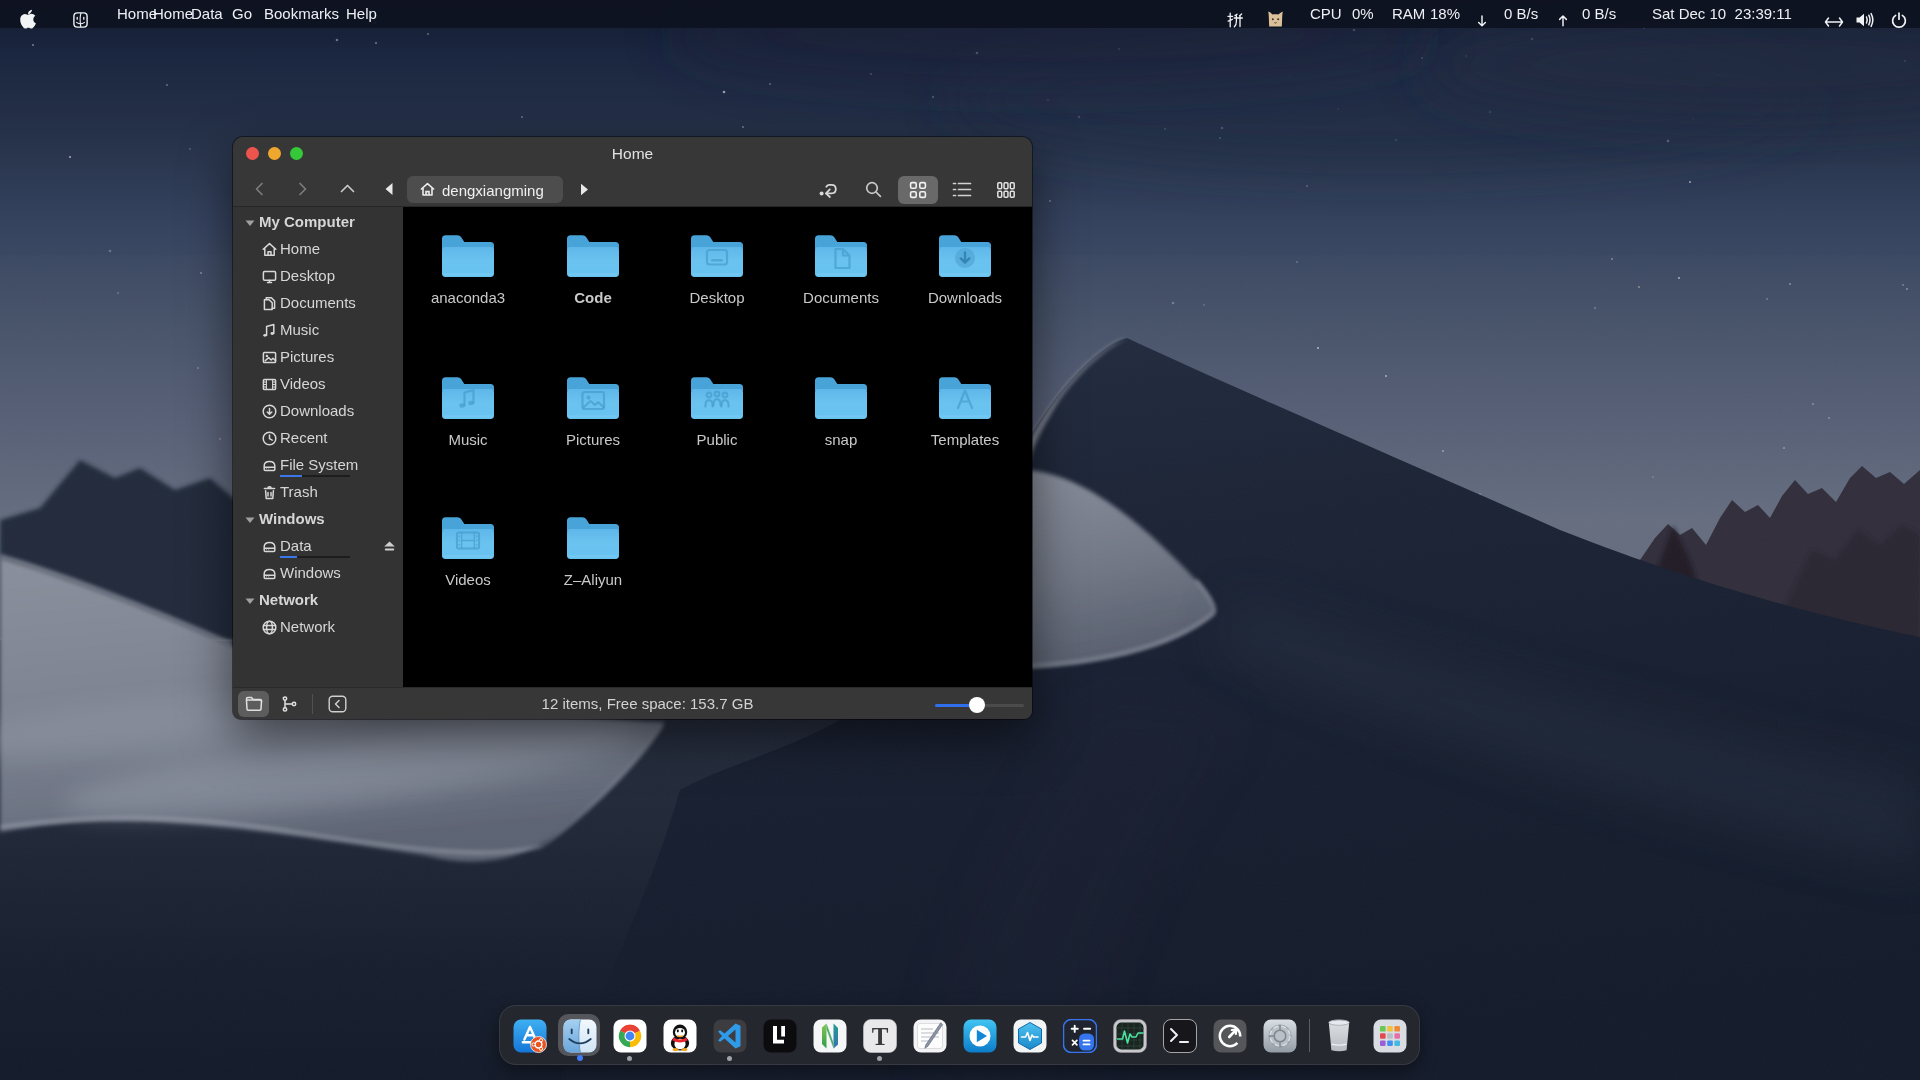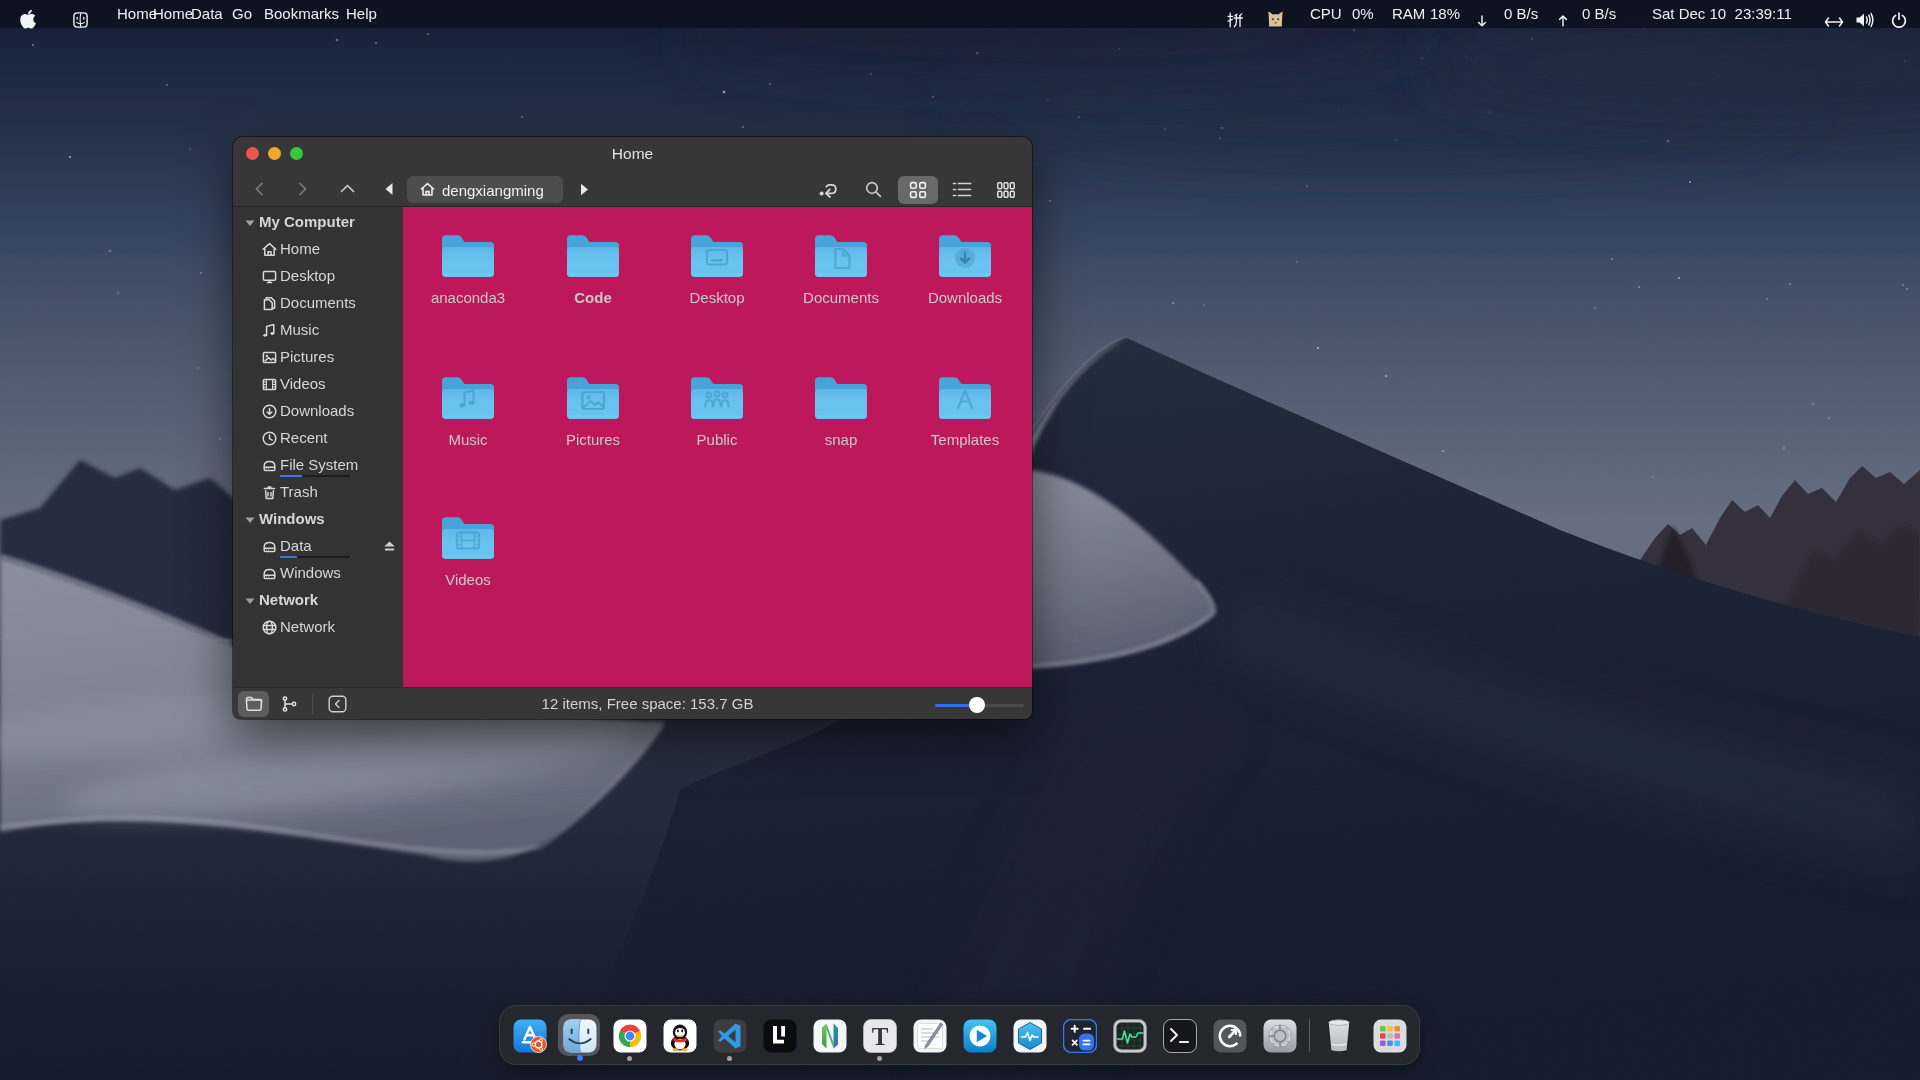"anaconda3" #content { background: #be185d -> #000000 }
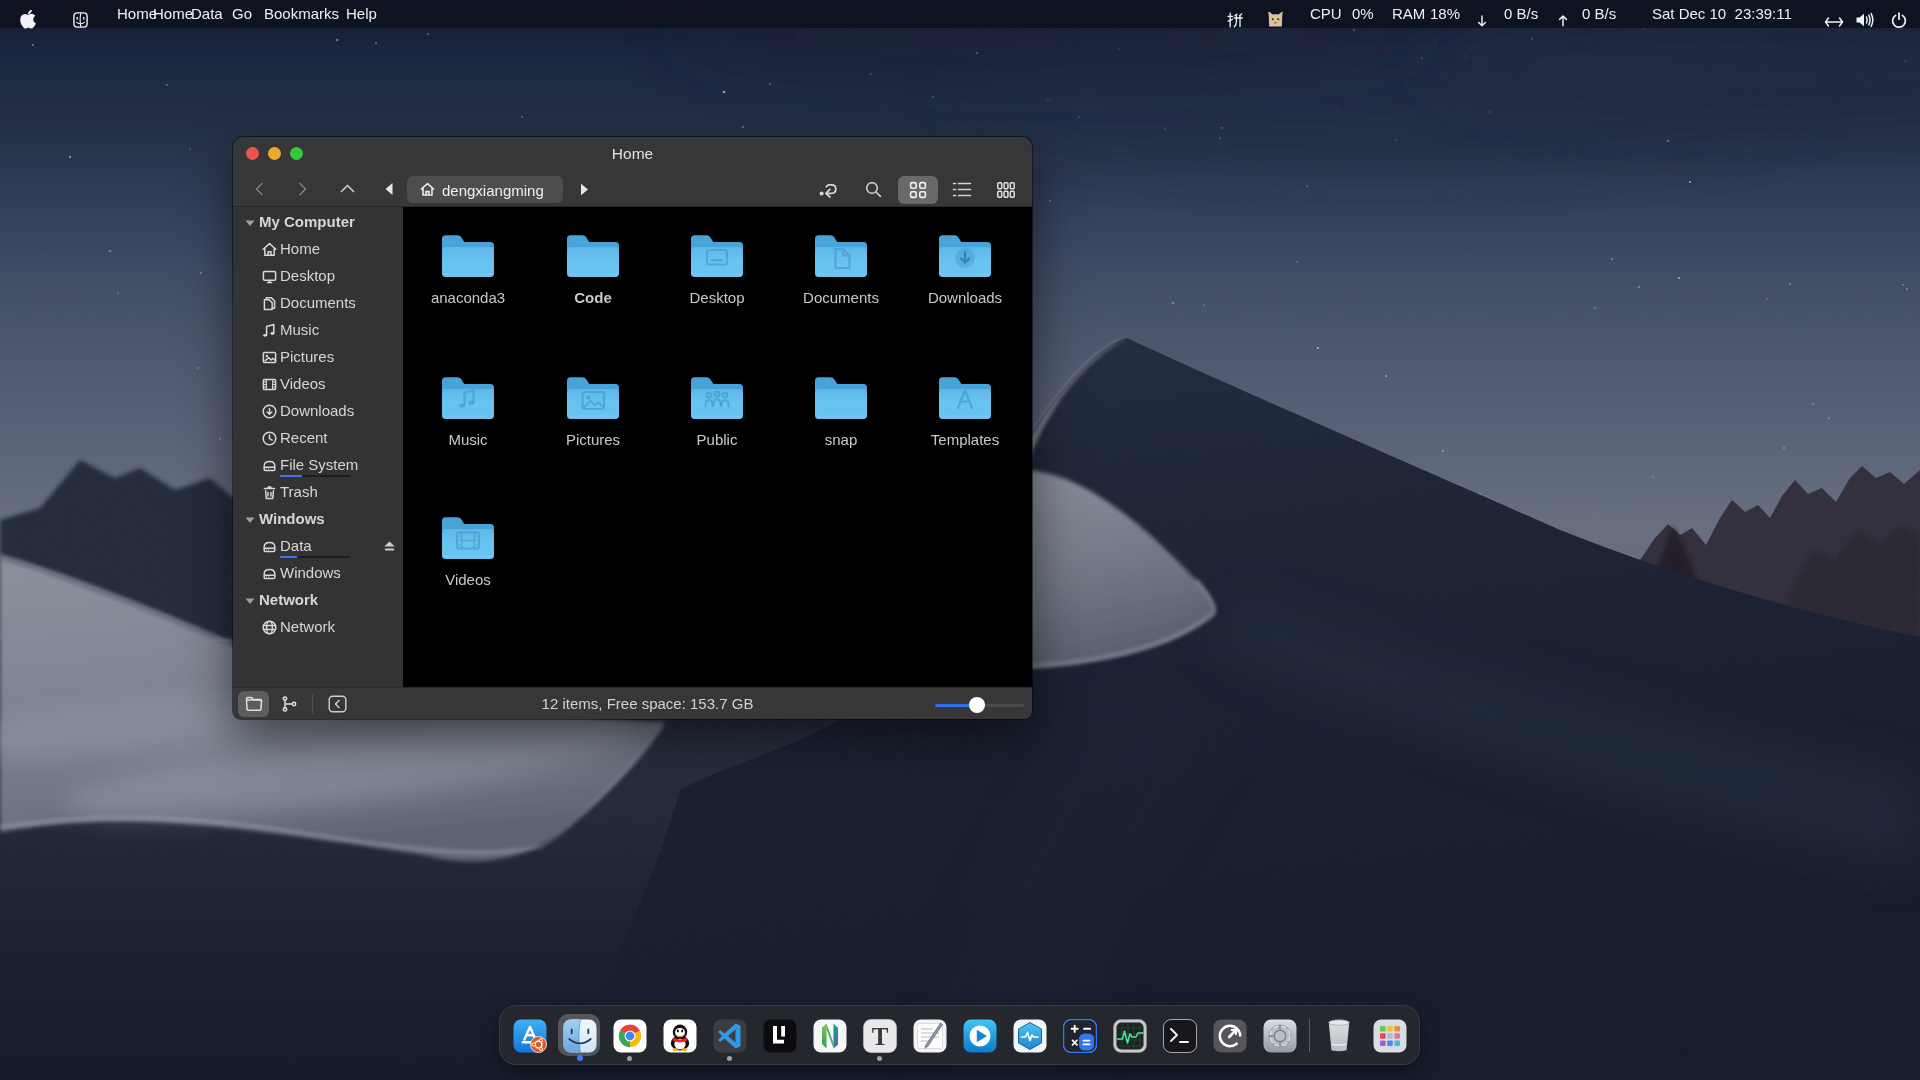"Z–Aliyun" div.cell { html: none -> <div><svg> <path></path> <rect></rect> <rect></rect> </svg><span>Z–Aliyun</span></div> }
